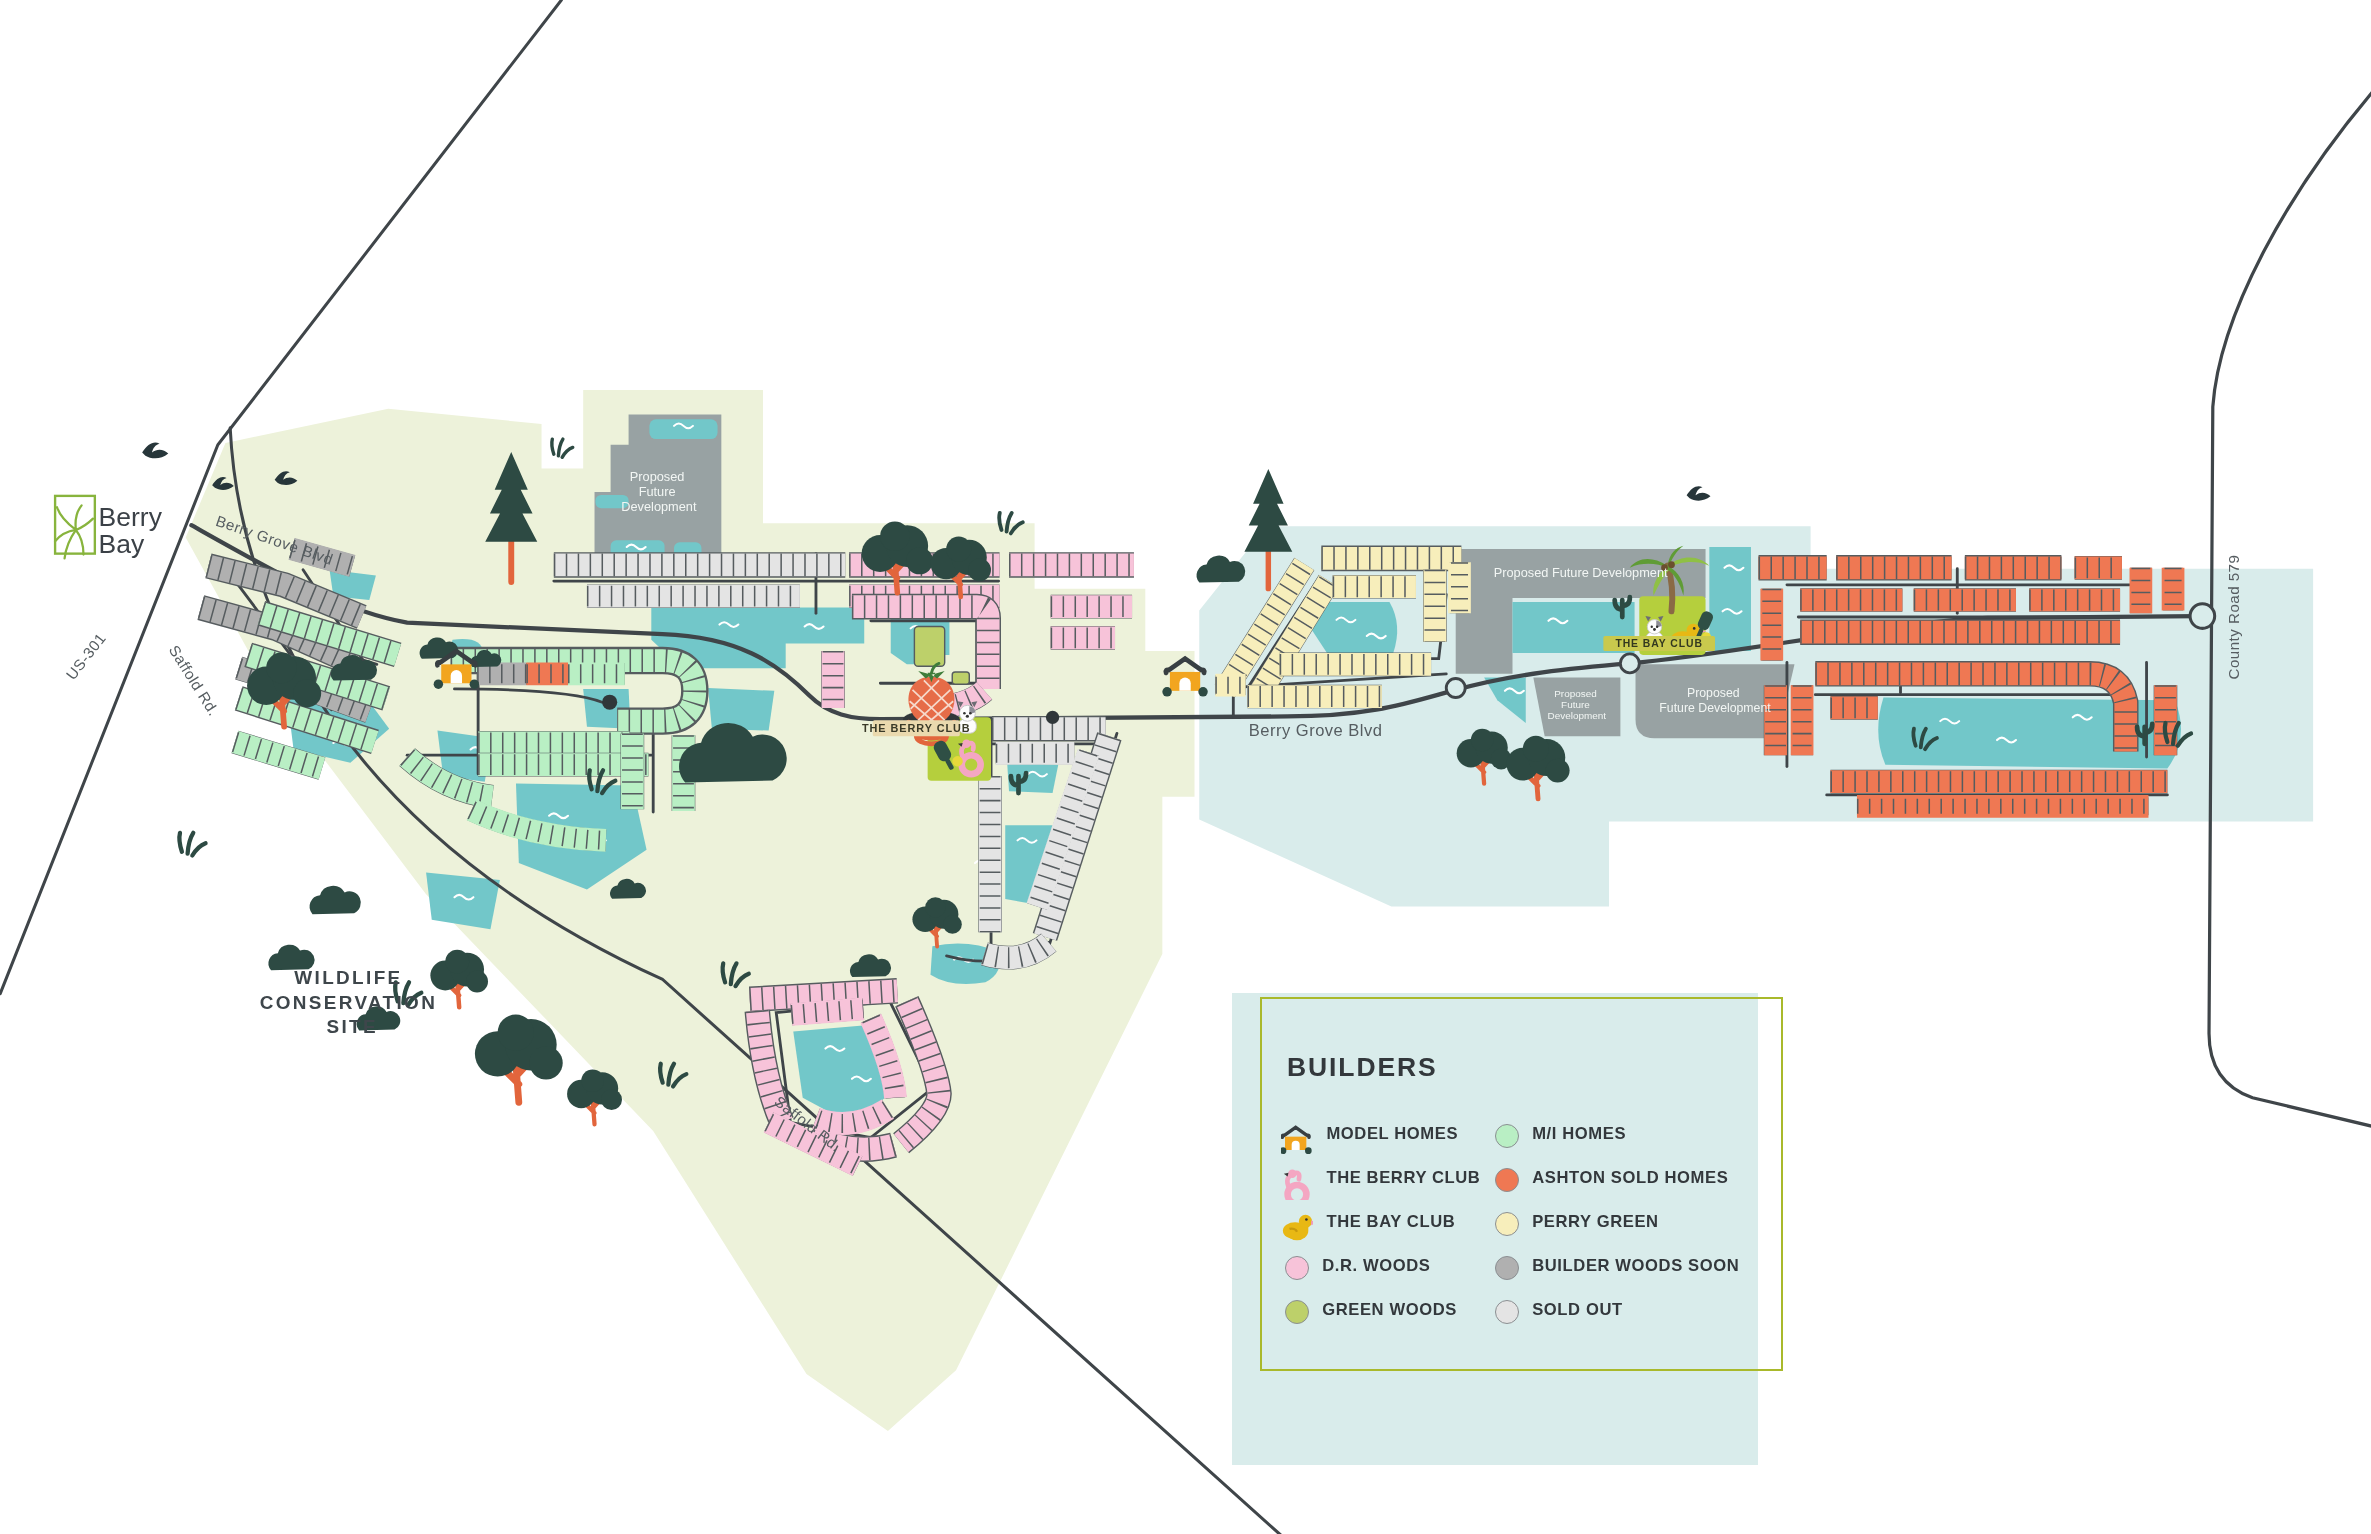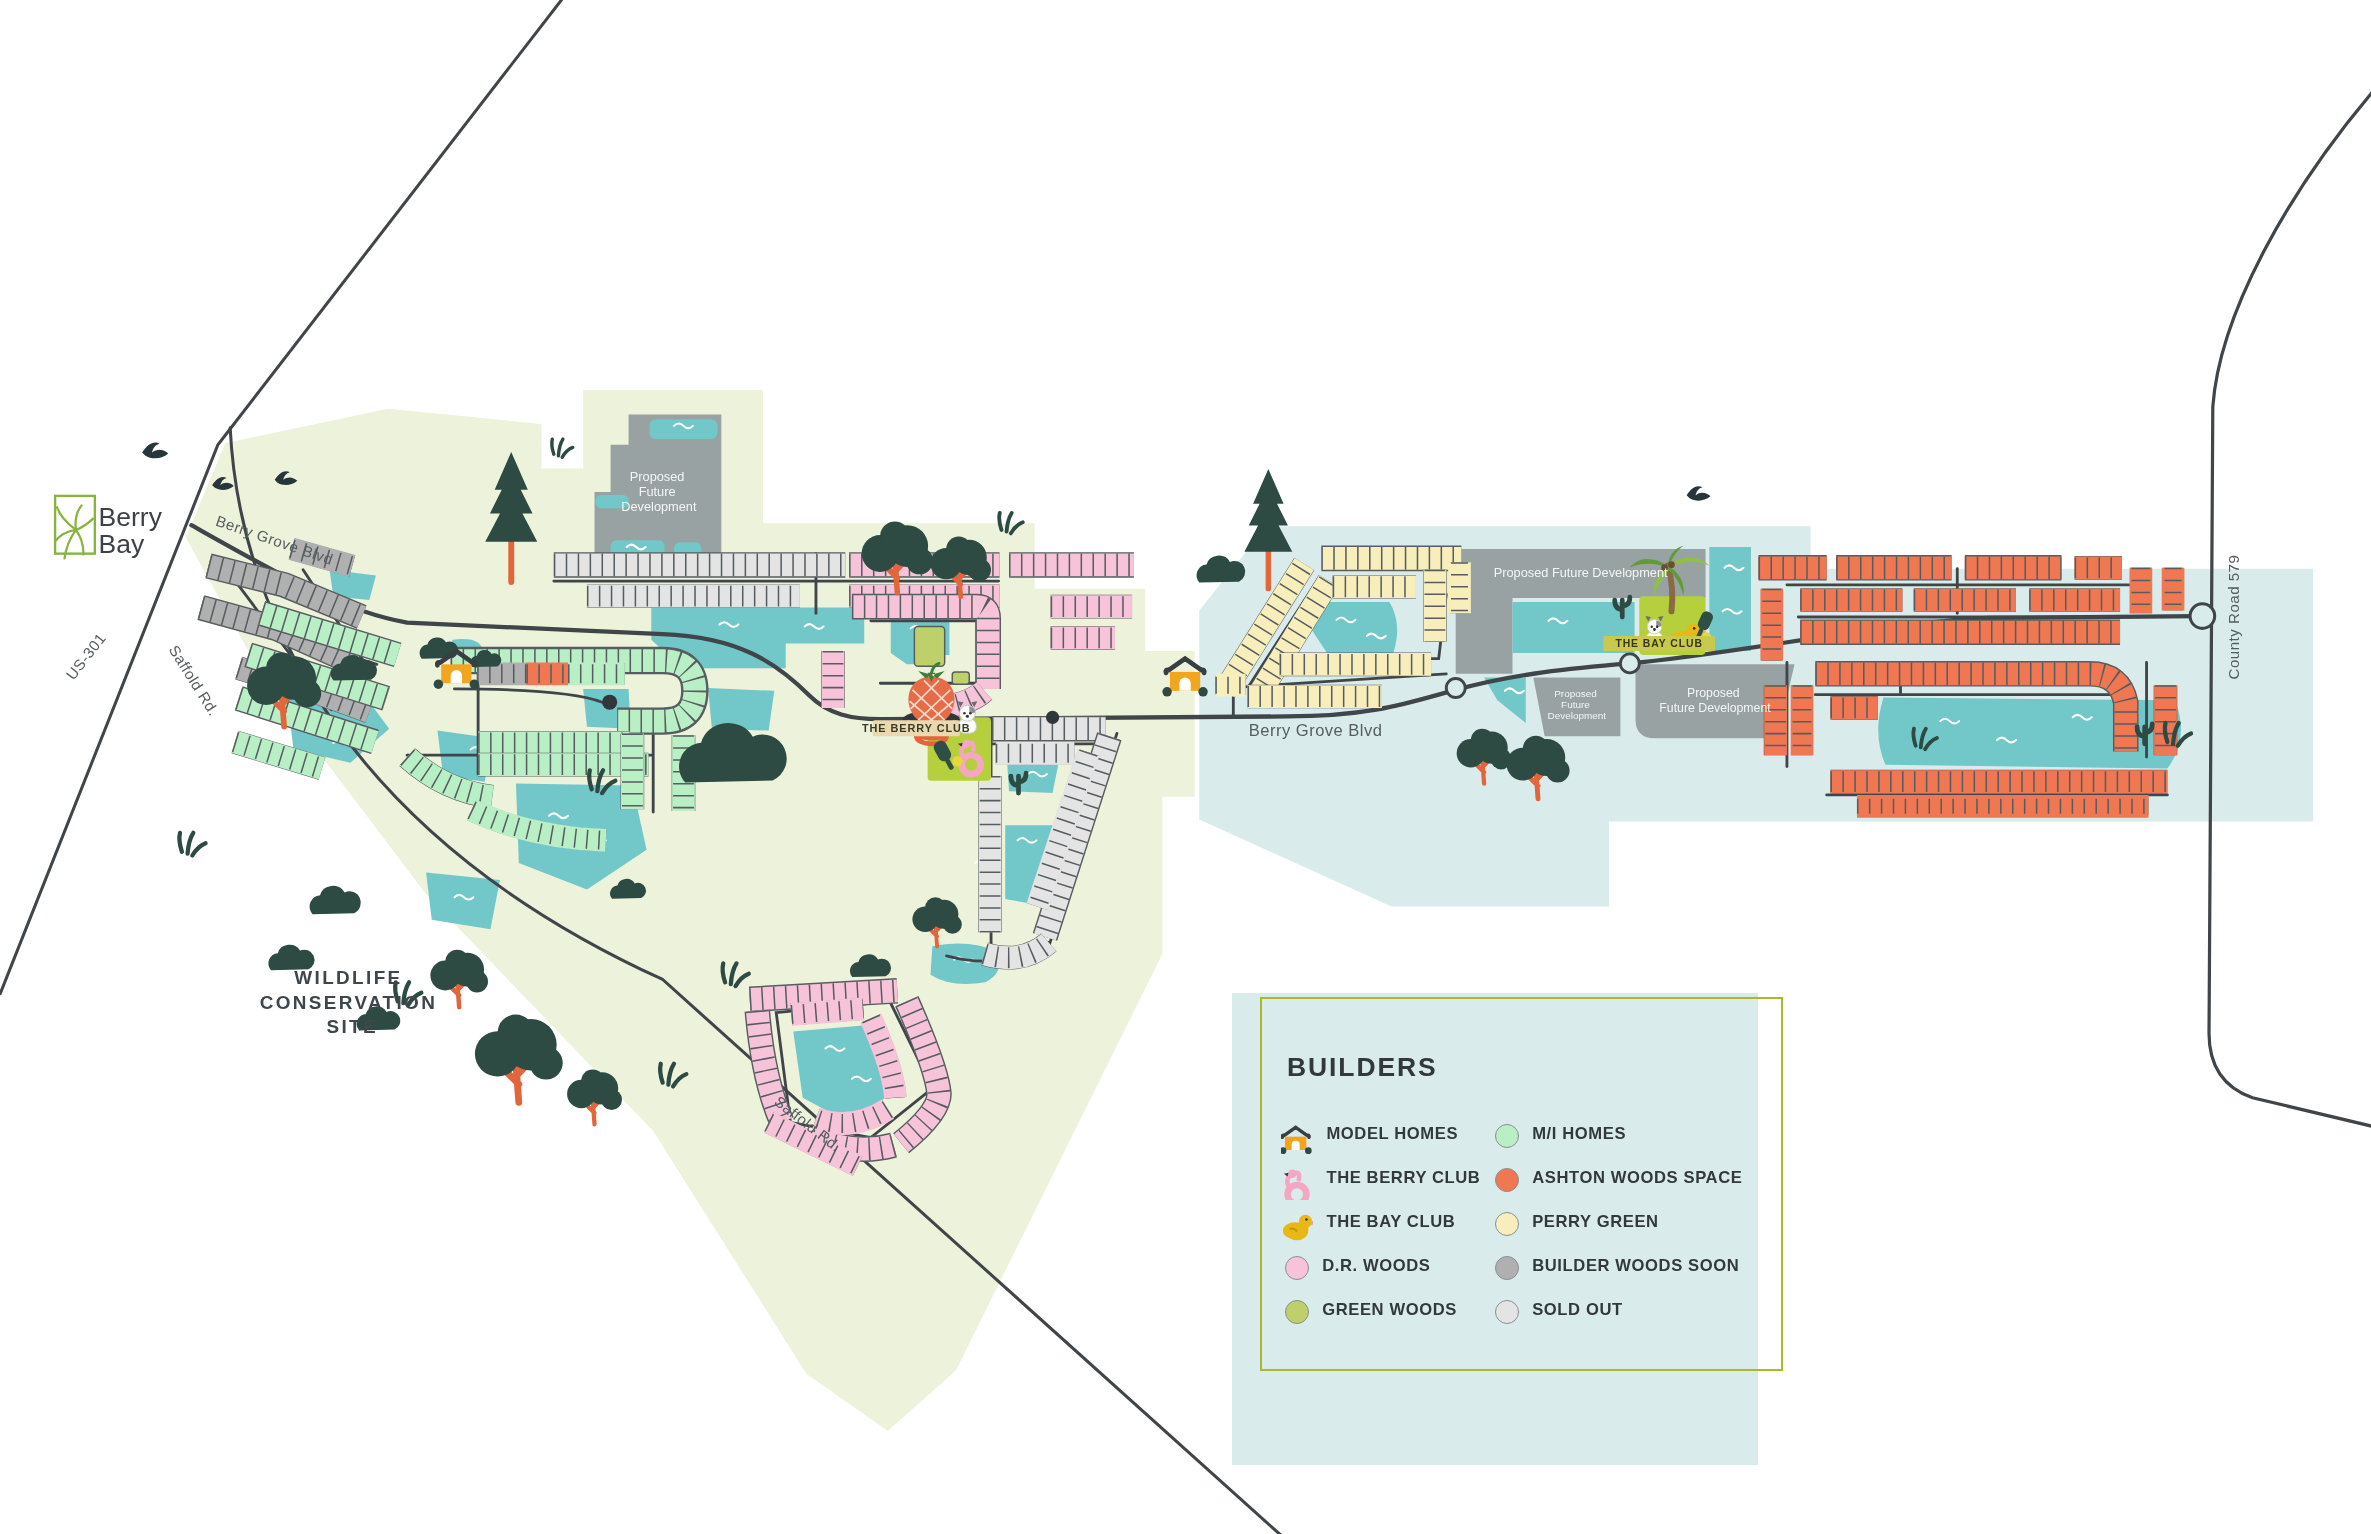"ASHTON WOODS SPACE" span.legend-label { text: WOODS SPACE -> SOLD HOMES }
